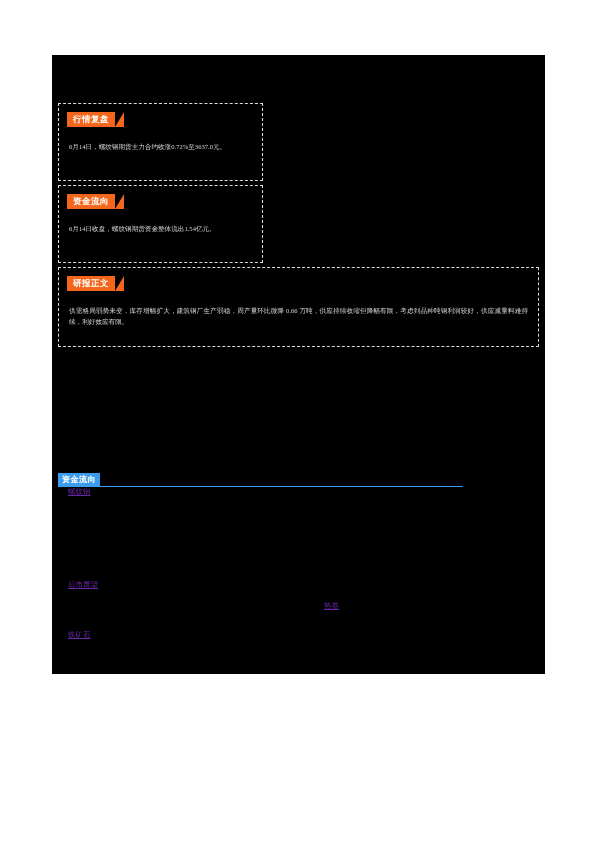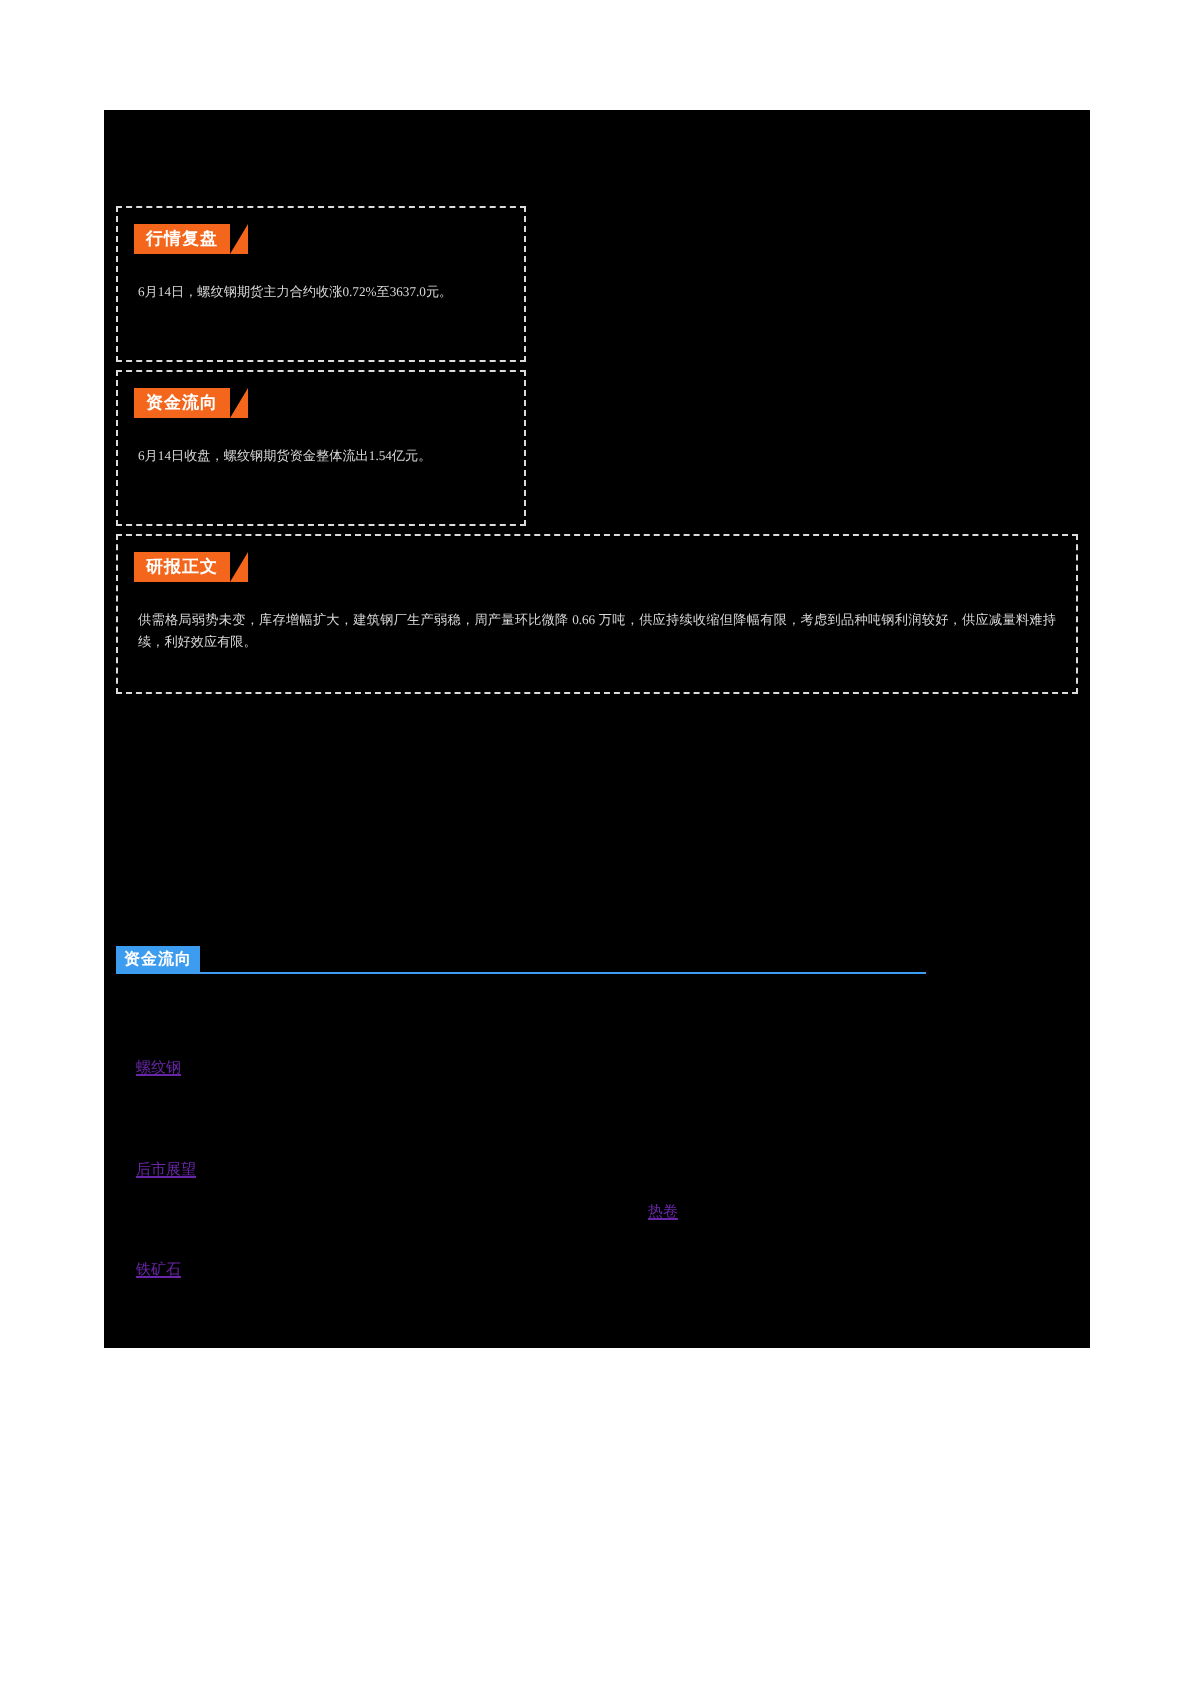"螺纹钢" a.doc-link { top: 474px -> 432px }
